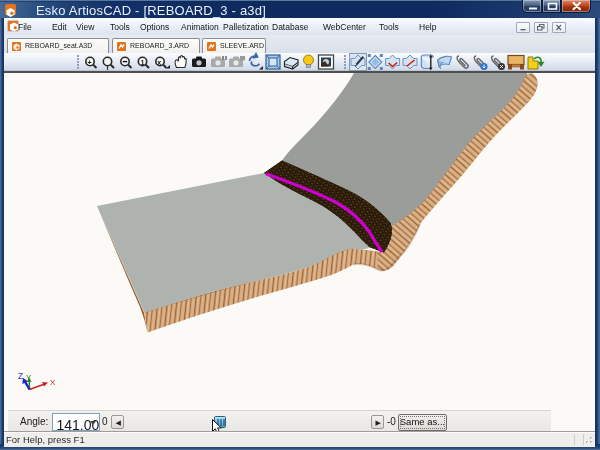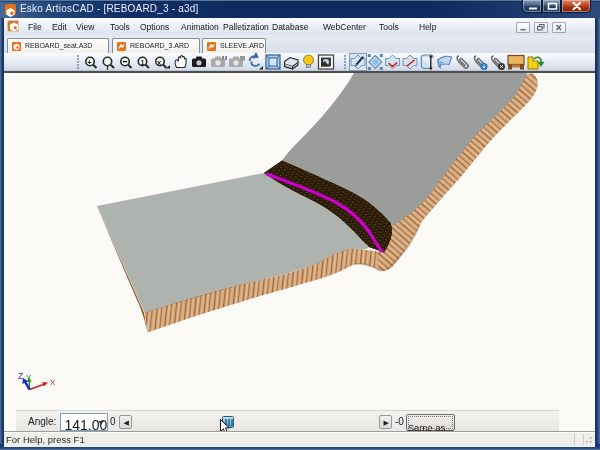"Esko ArtiosCAD - [REBOARD_3 -" #titletxt { font-size: 10px -> 13px; left: 20px -> 36px }
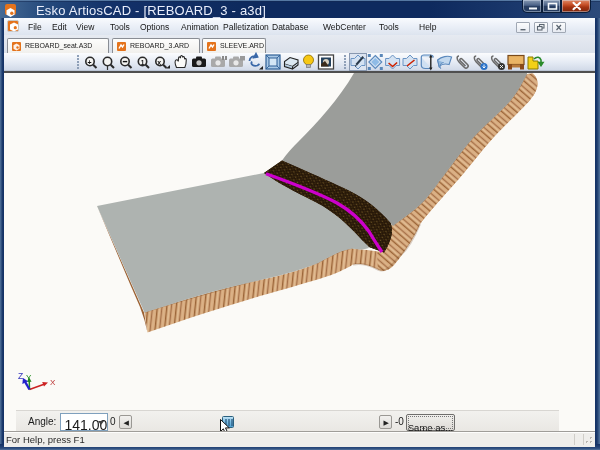"File" span.mi { left: 24px -> 14px }
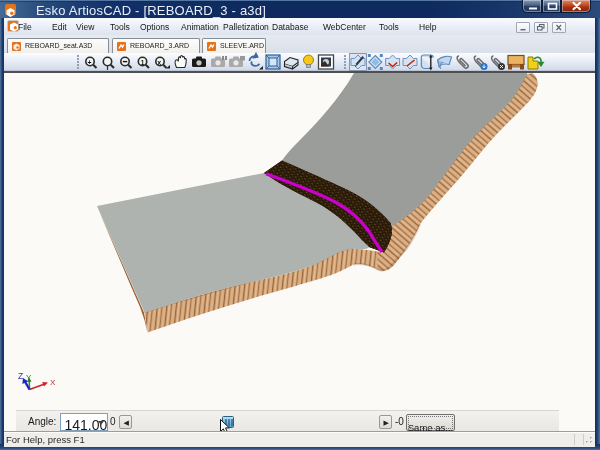"Angle:" #anglebar { left: 16px -> 8px }
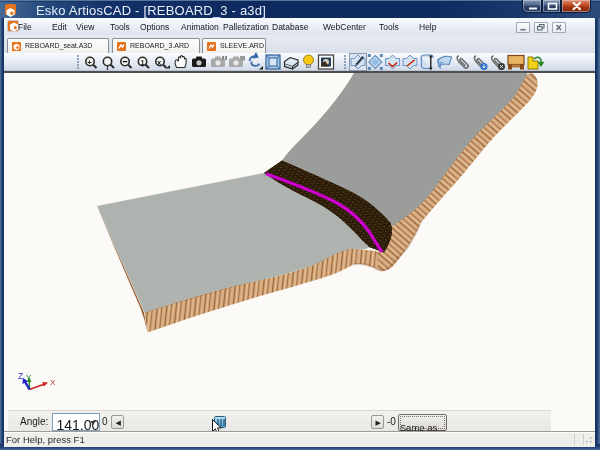"Same as..." #sameas { padding-top: 7px -> 1px }
